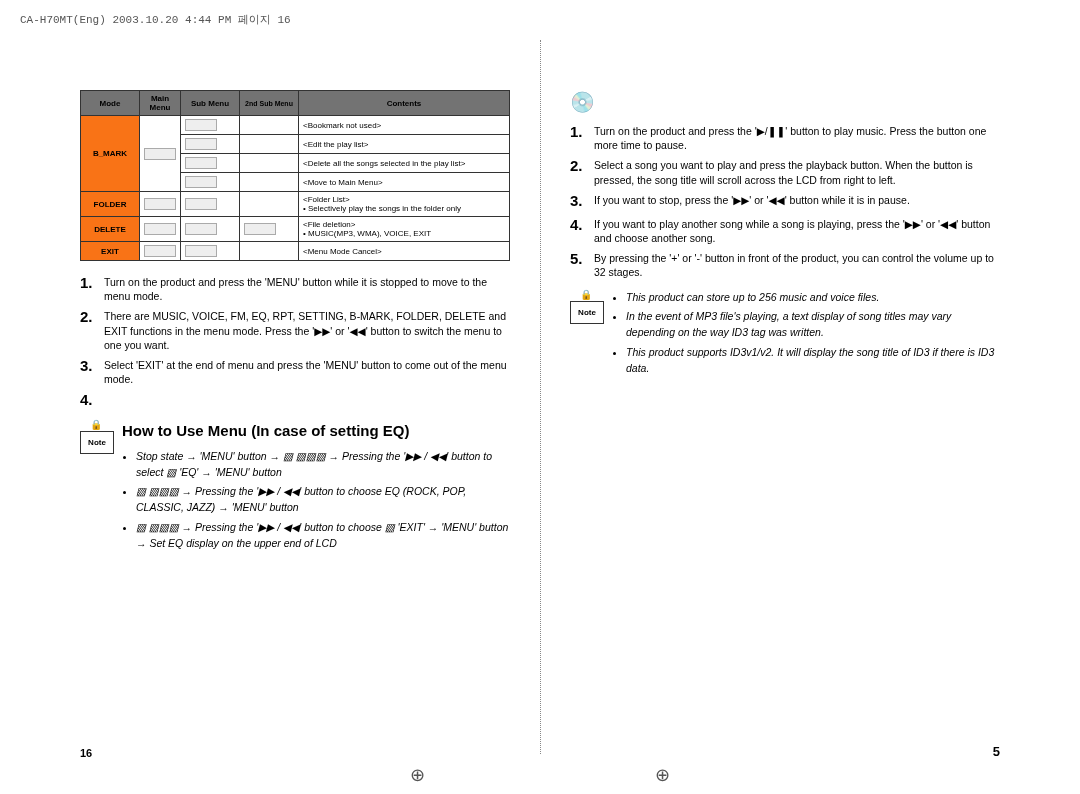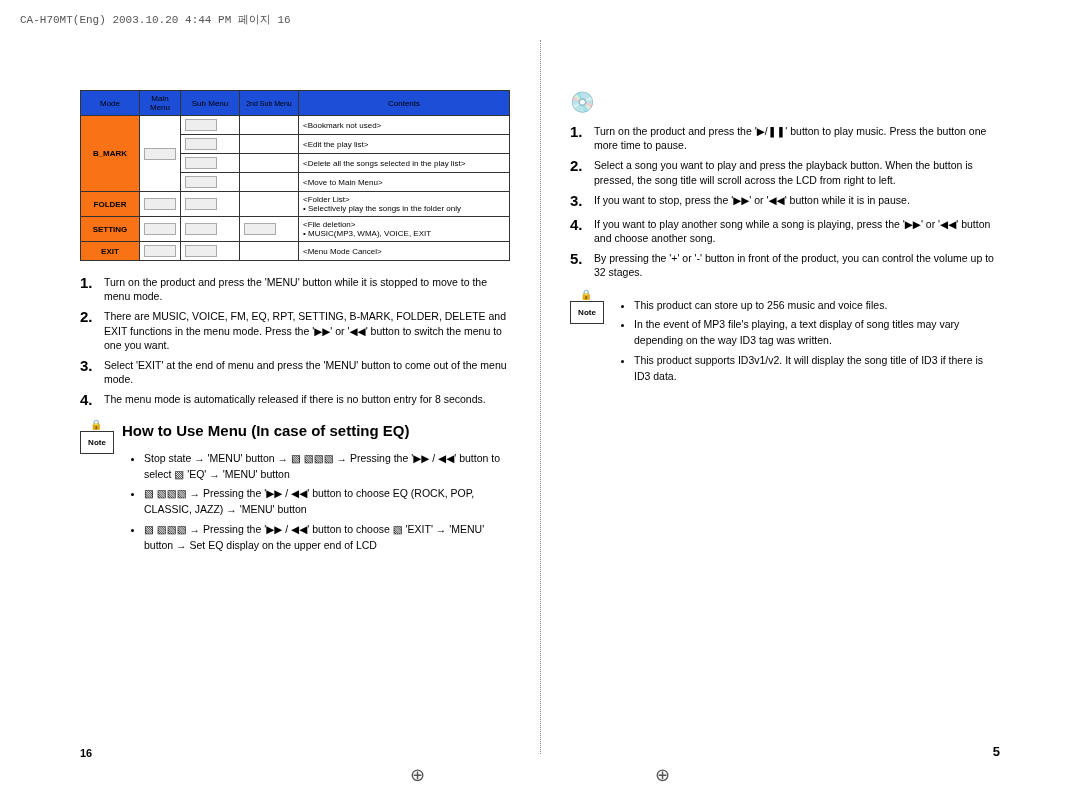"Mode" table.menu th { background: #1d4ed8 -> #737373; font-weight: normal -> bold }
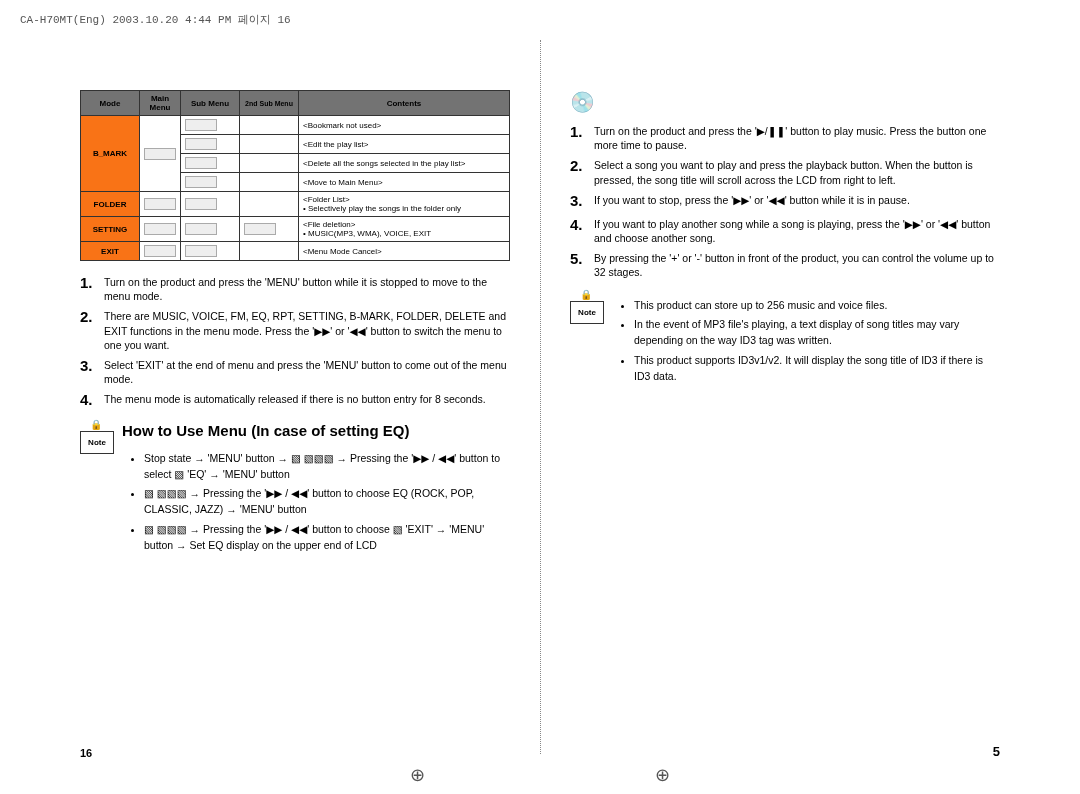"SETTING" td.mode { text: SETTING -> DELETE }
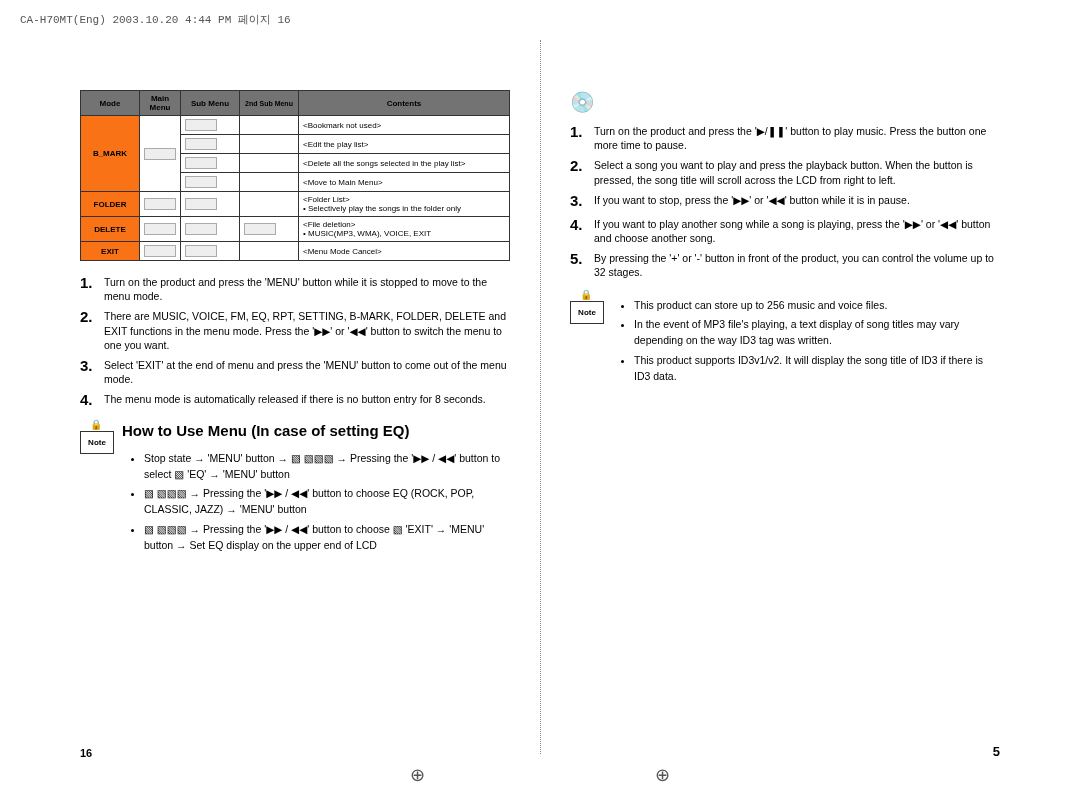"This product can store up" .note-body ul { font-style: none -> italic; margin: 8px -> 0 }
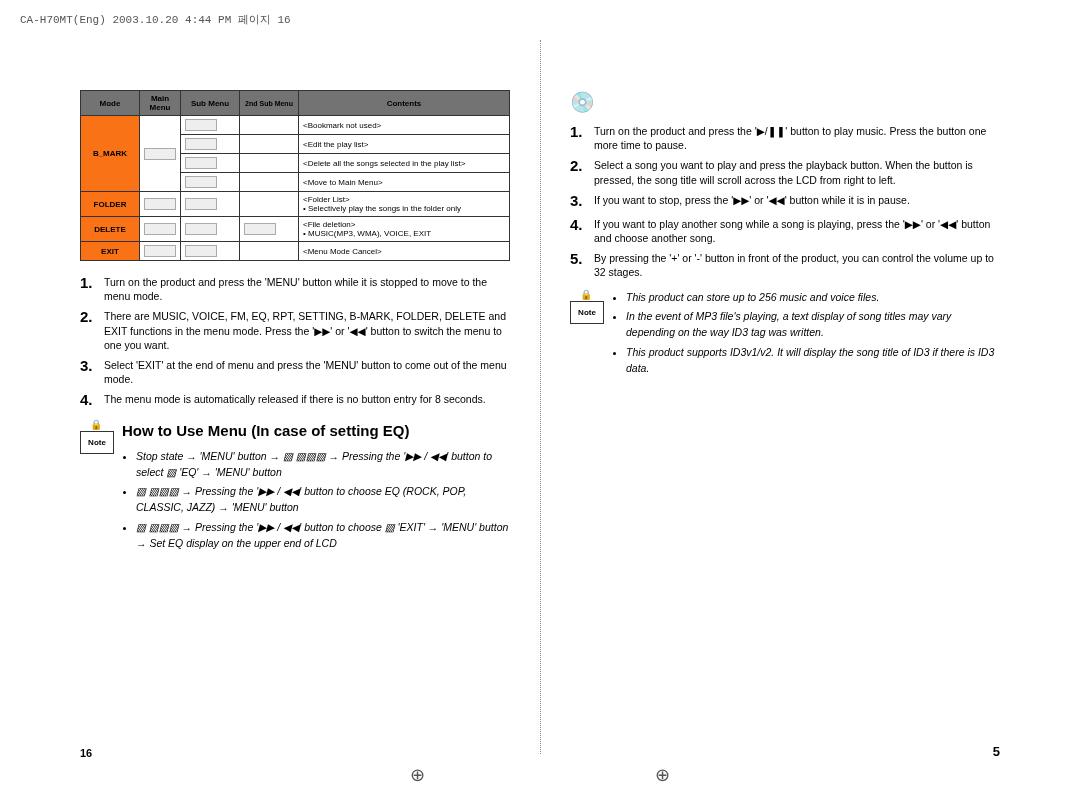"The menu mode is automatically" span { html: <span>The menu mode is automatically released if there is no button entry for 8 seconds.</span> -> none }
